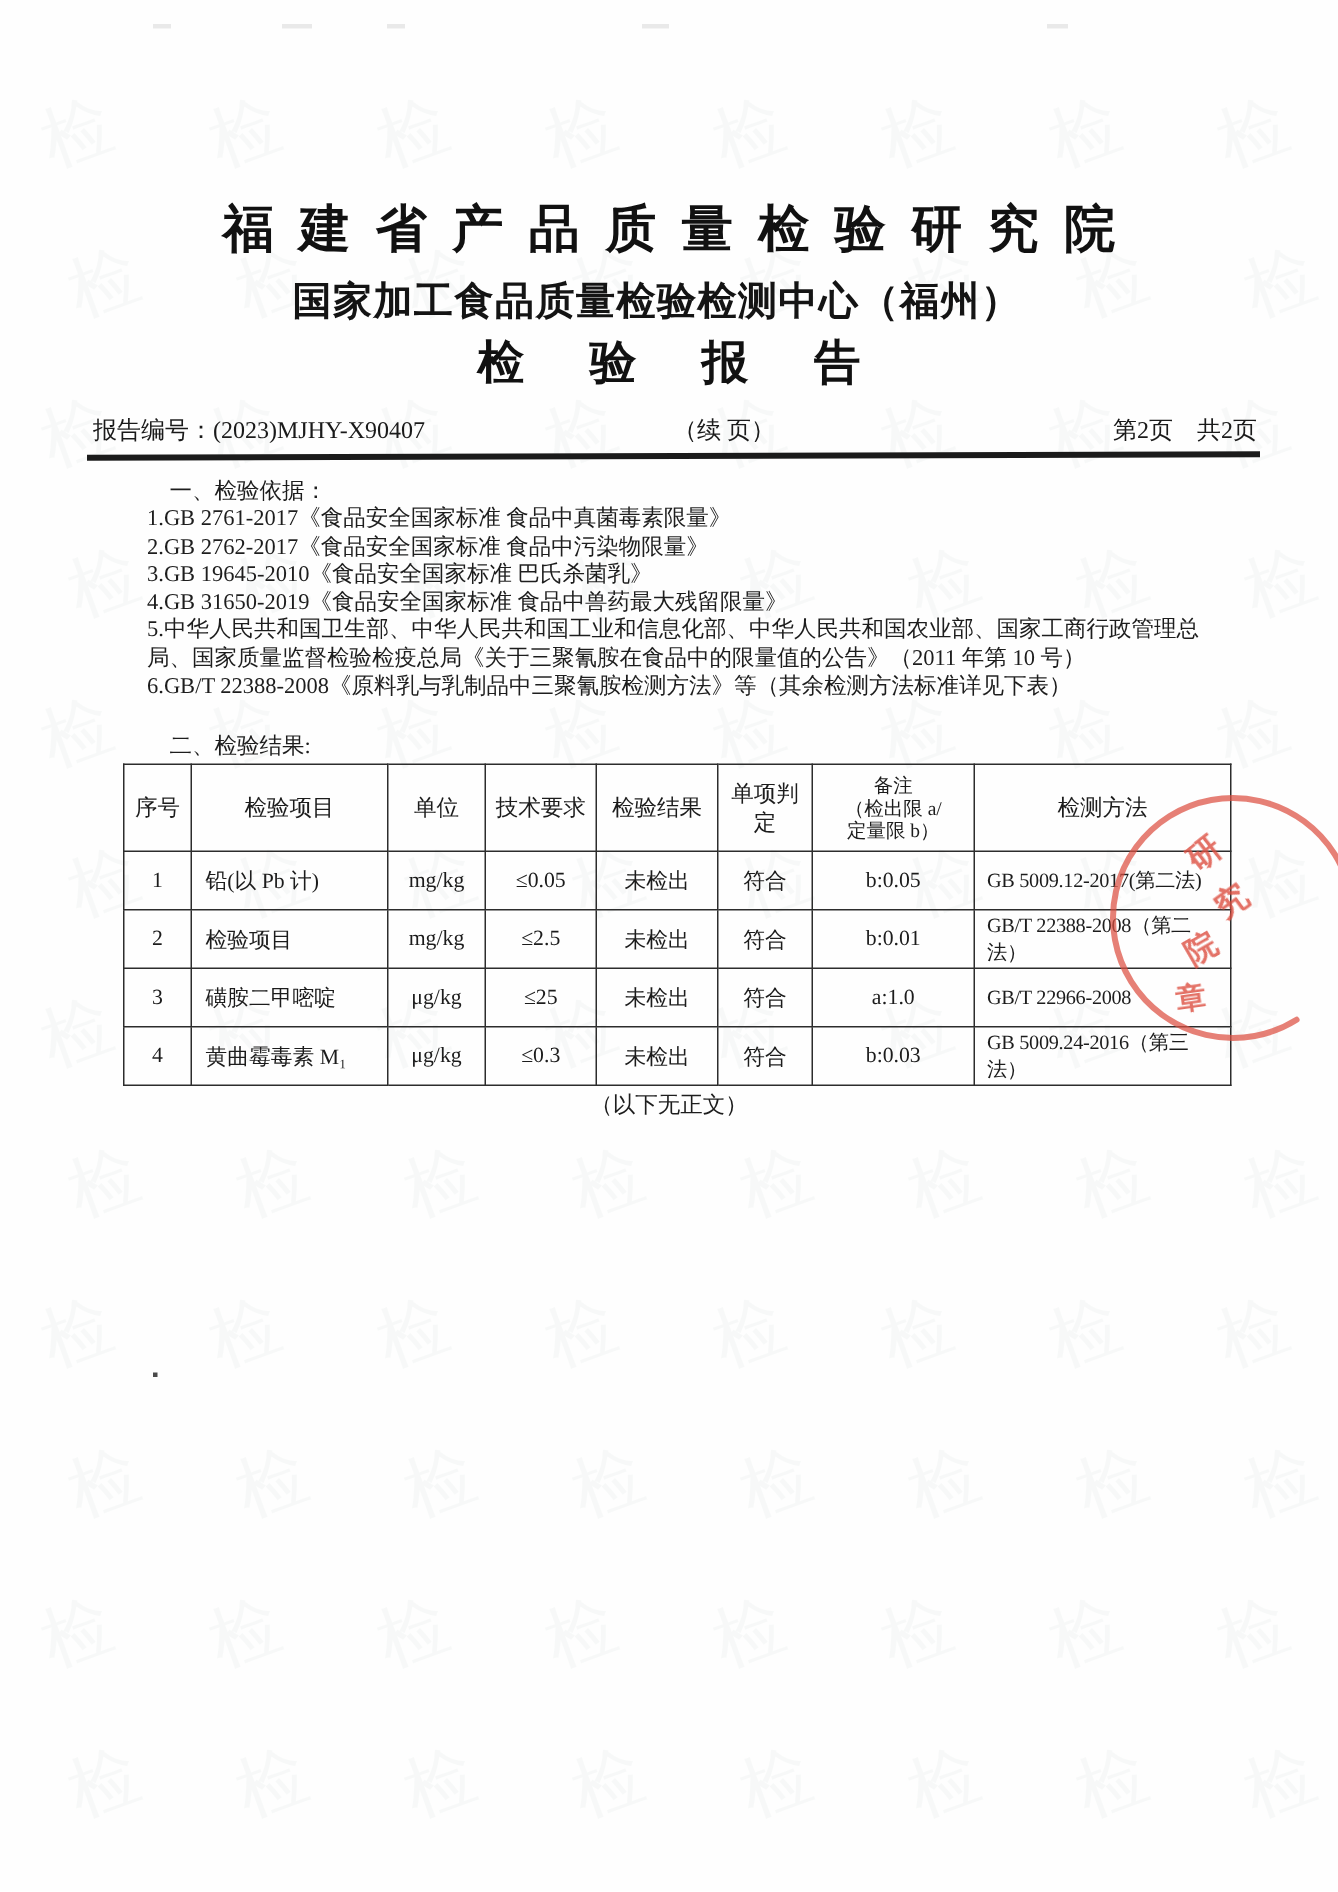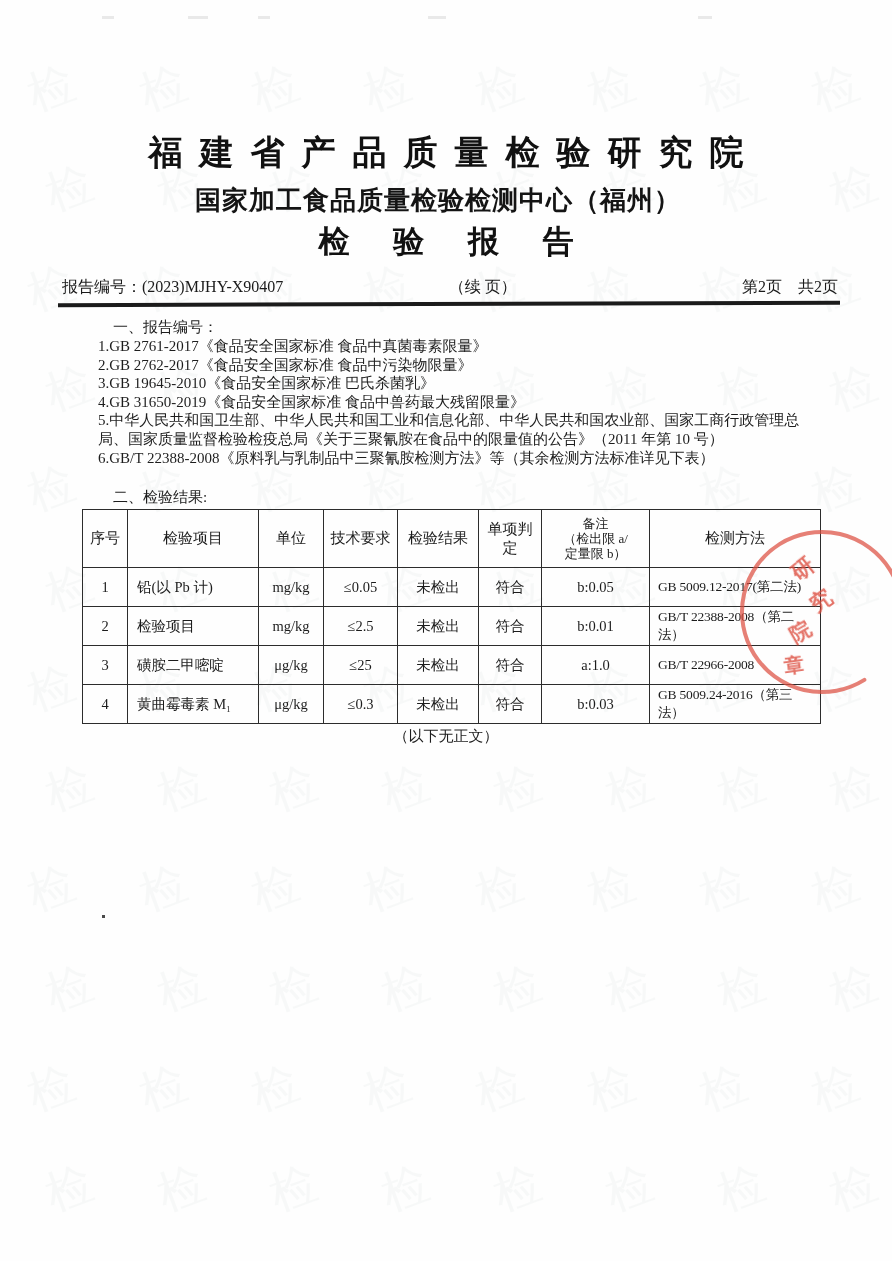"一、报告编号：" div.abs { text: 报告编号 -> 检验依据 }
